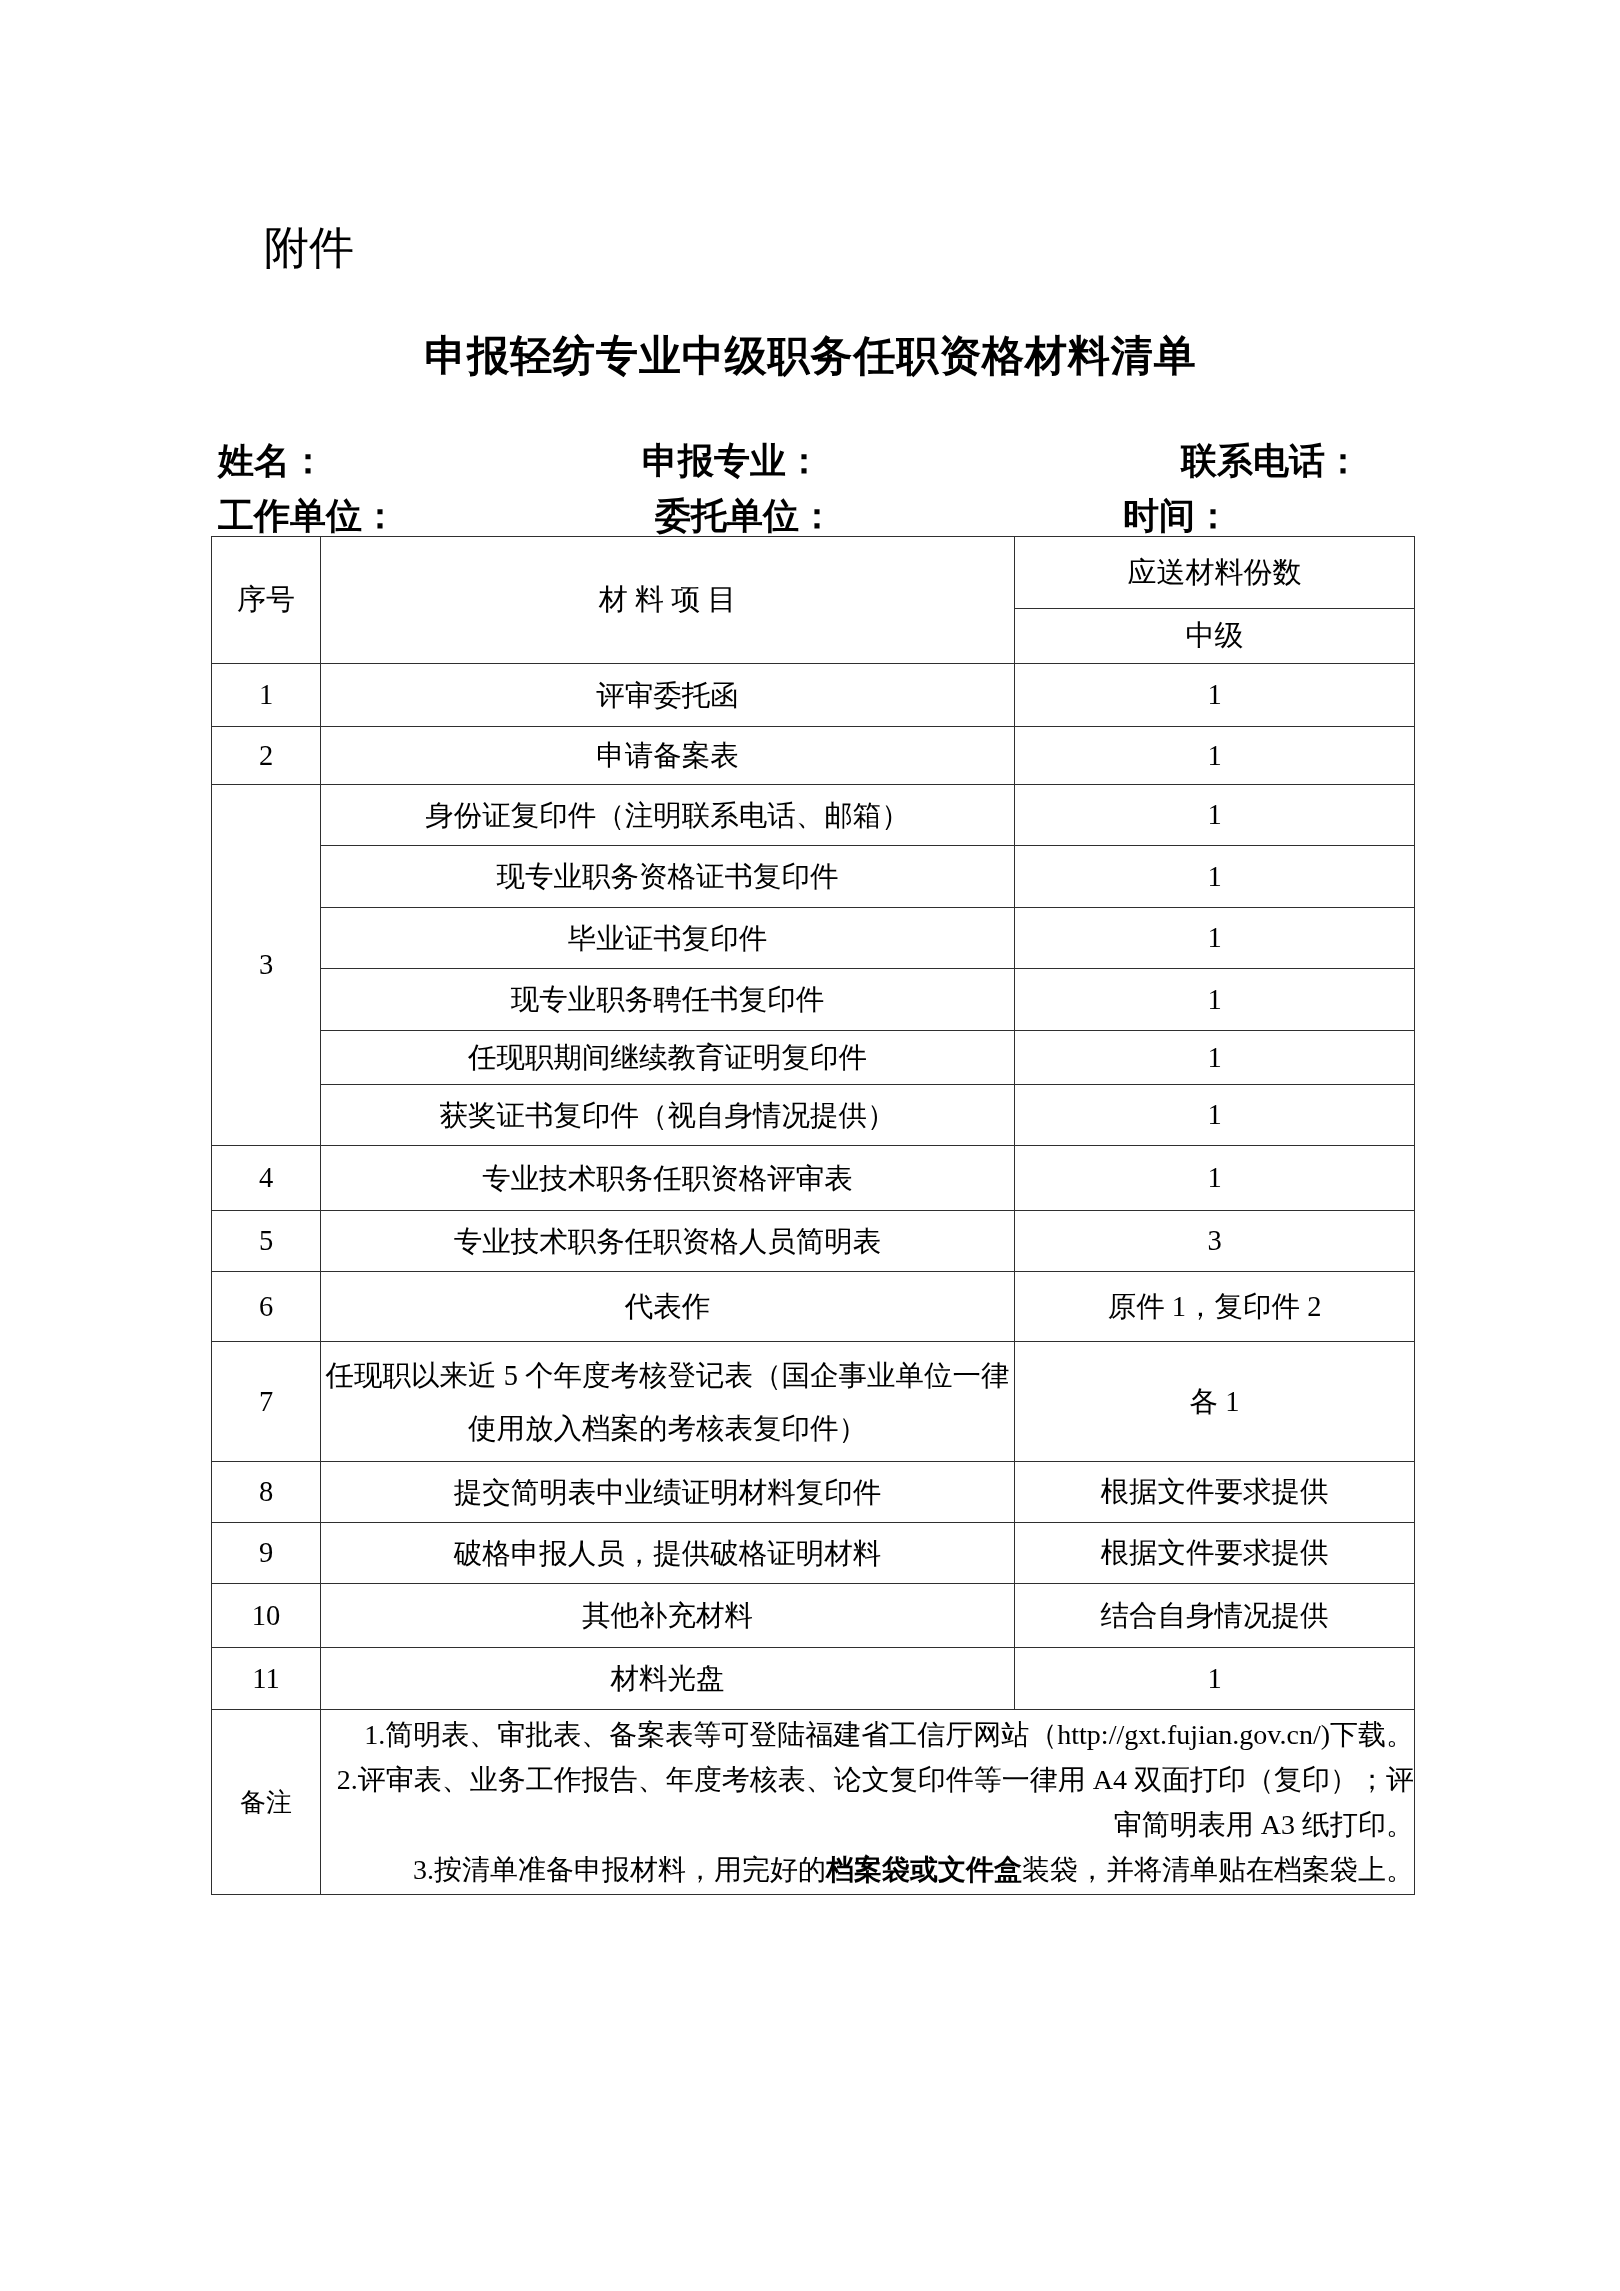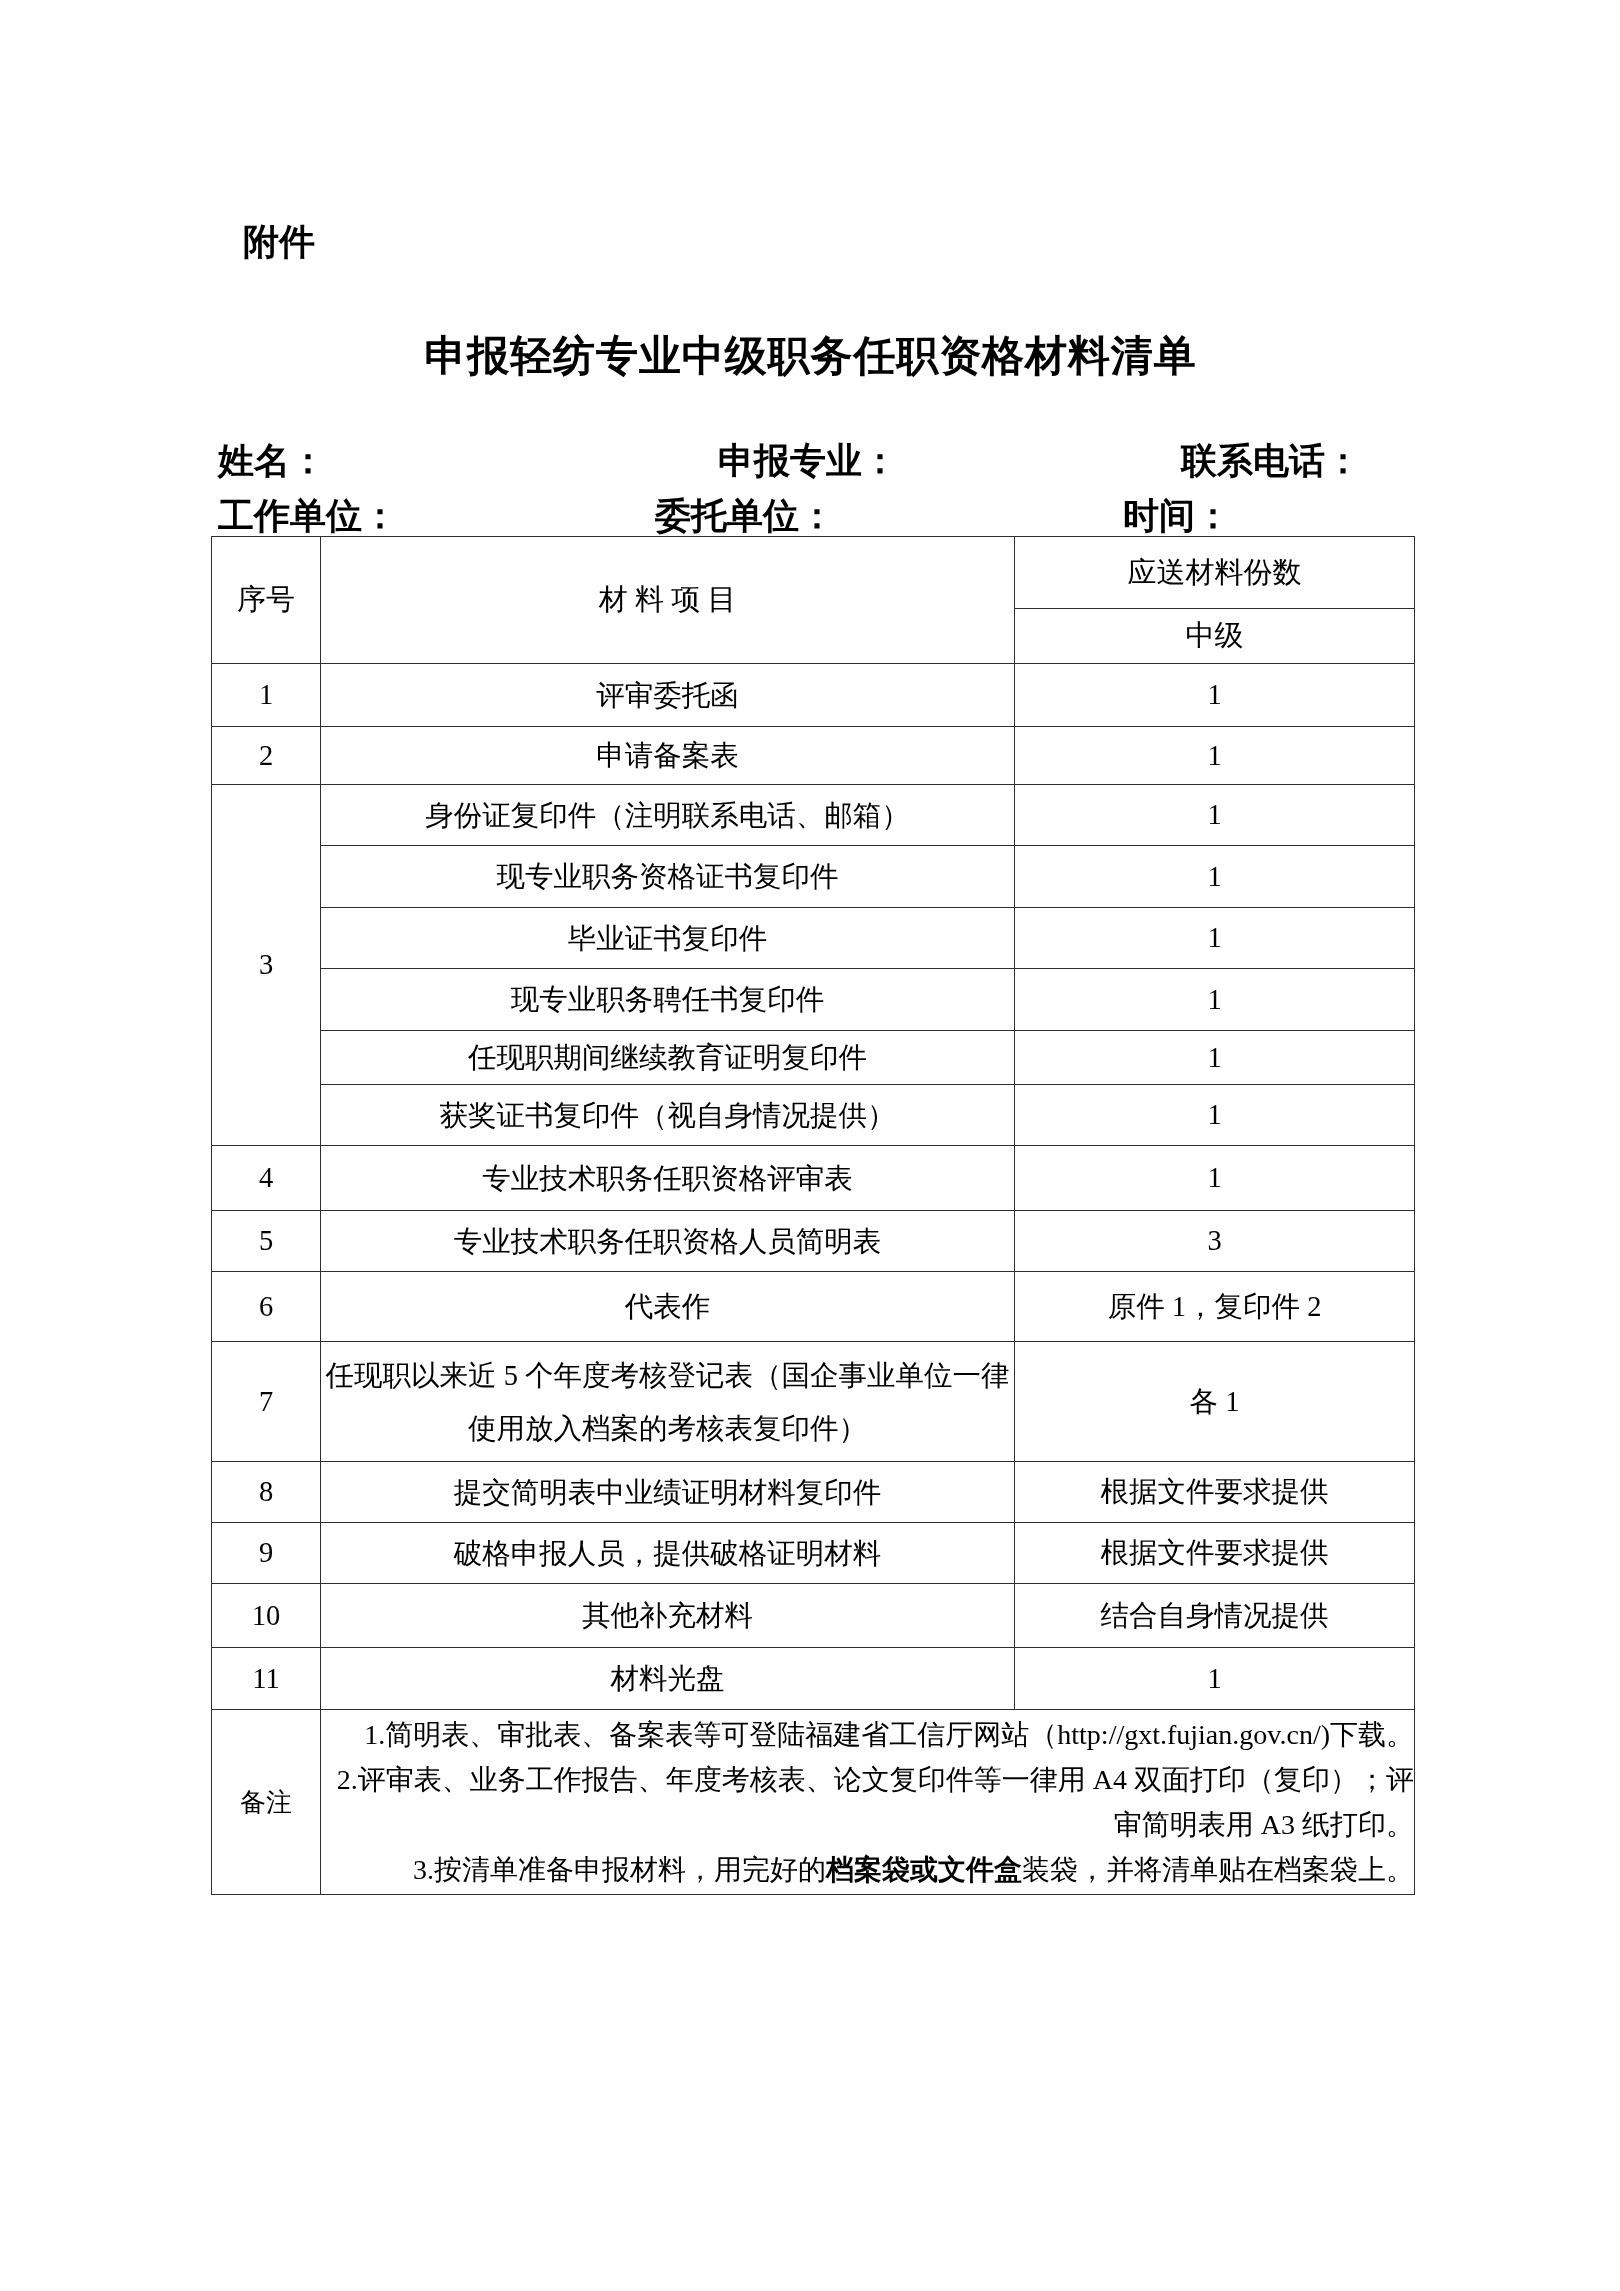"附件" .attachment { font-size: 36px -> 45px; font-weight: bold -> none; left: 243px -> 264px }
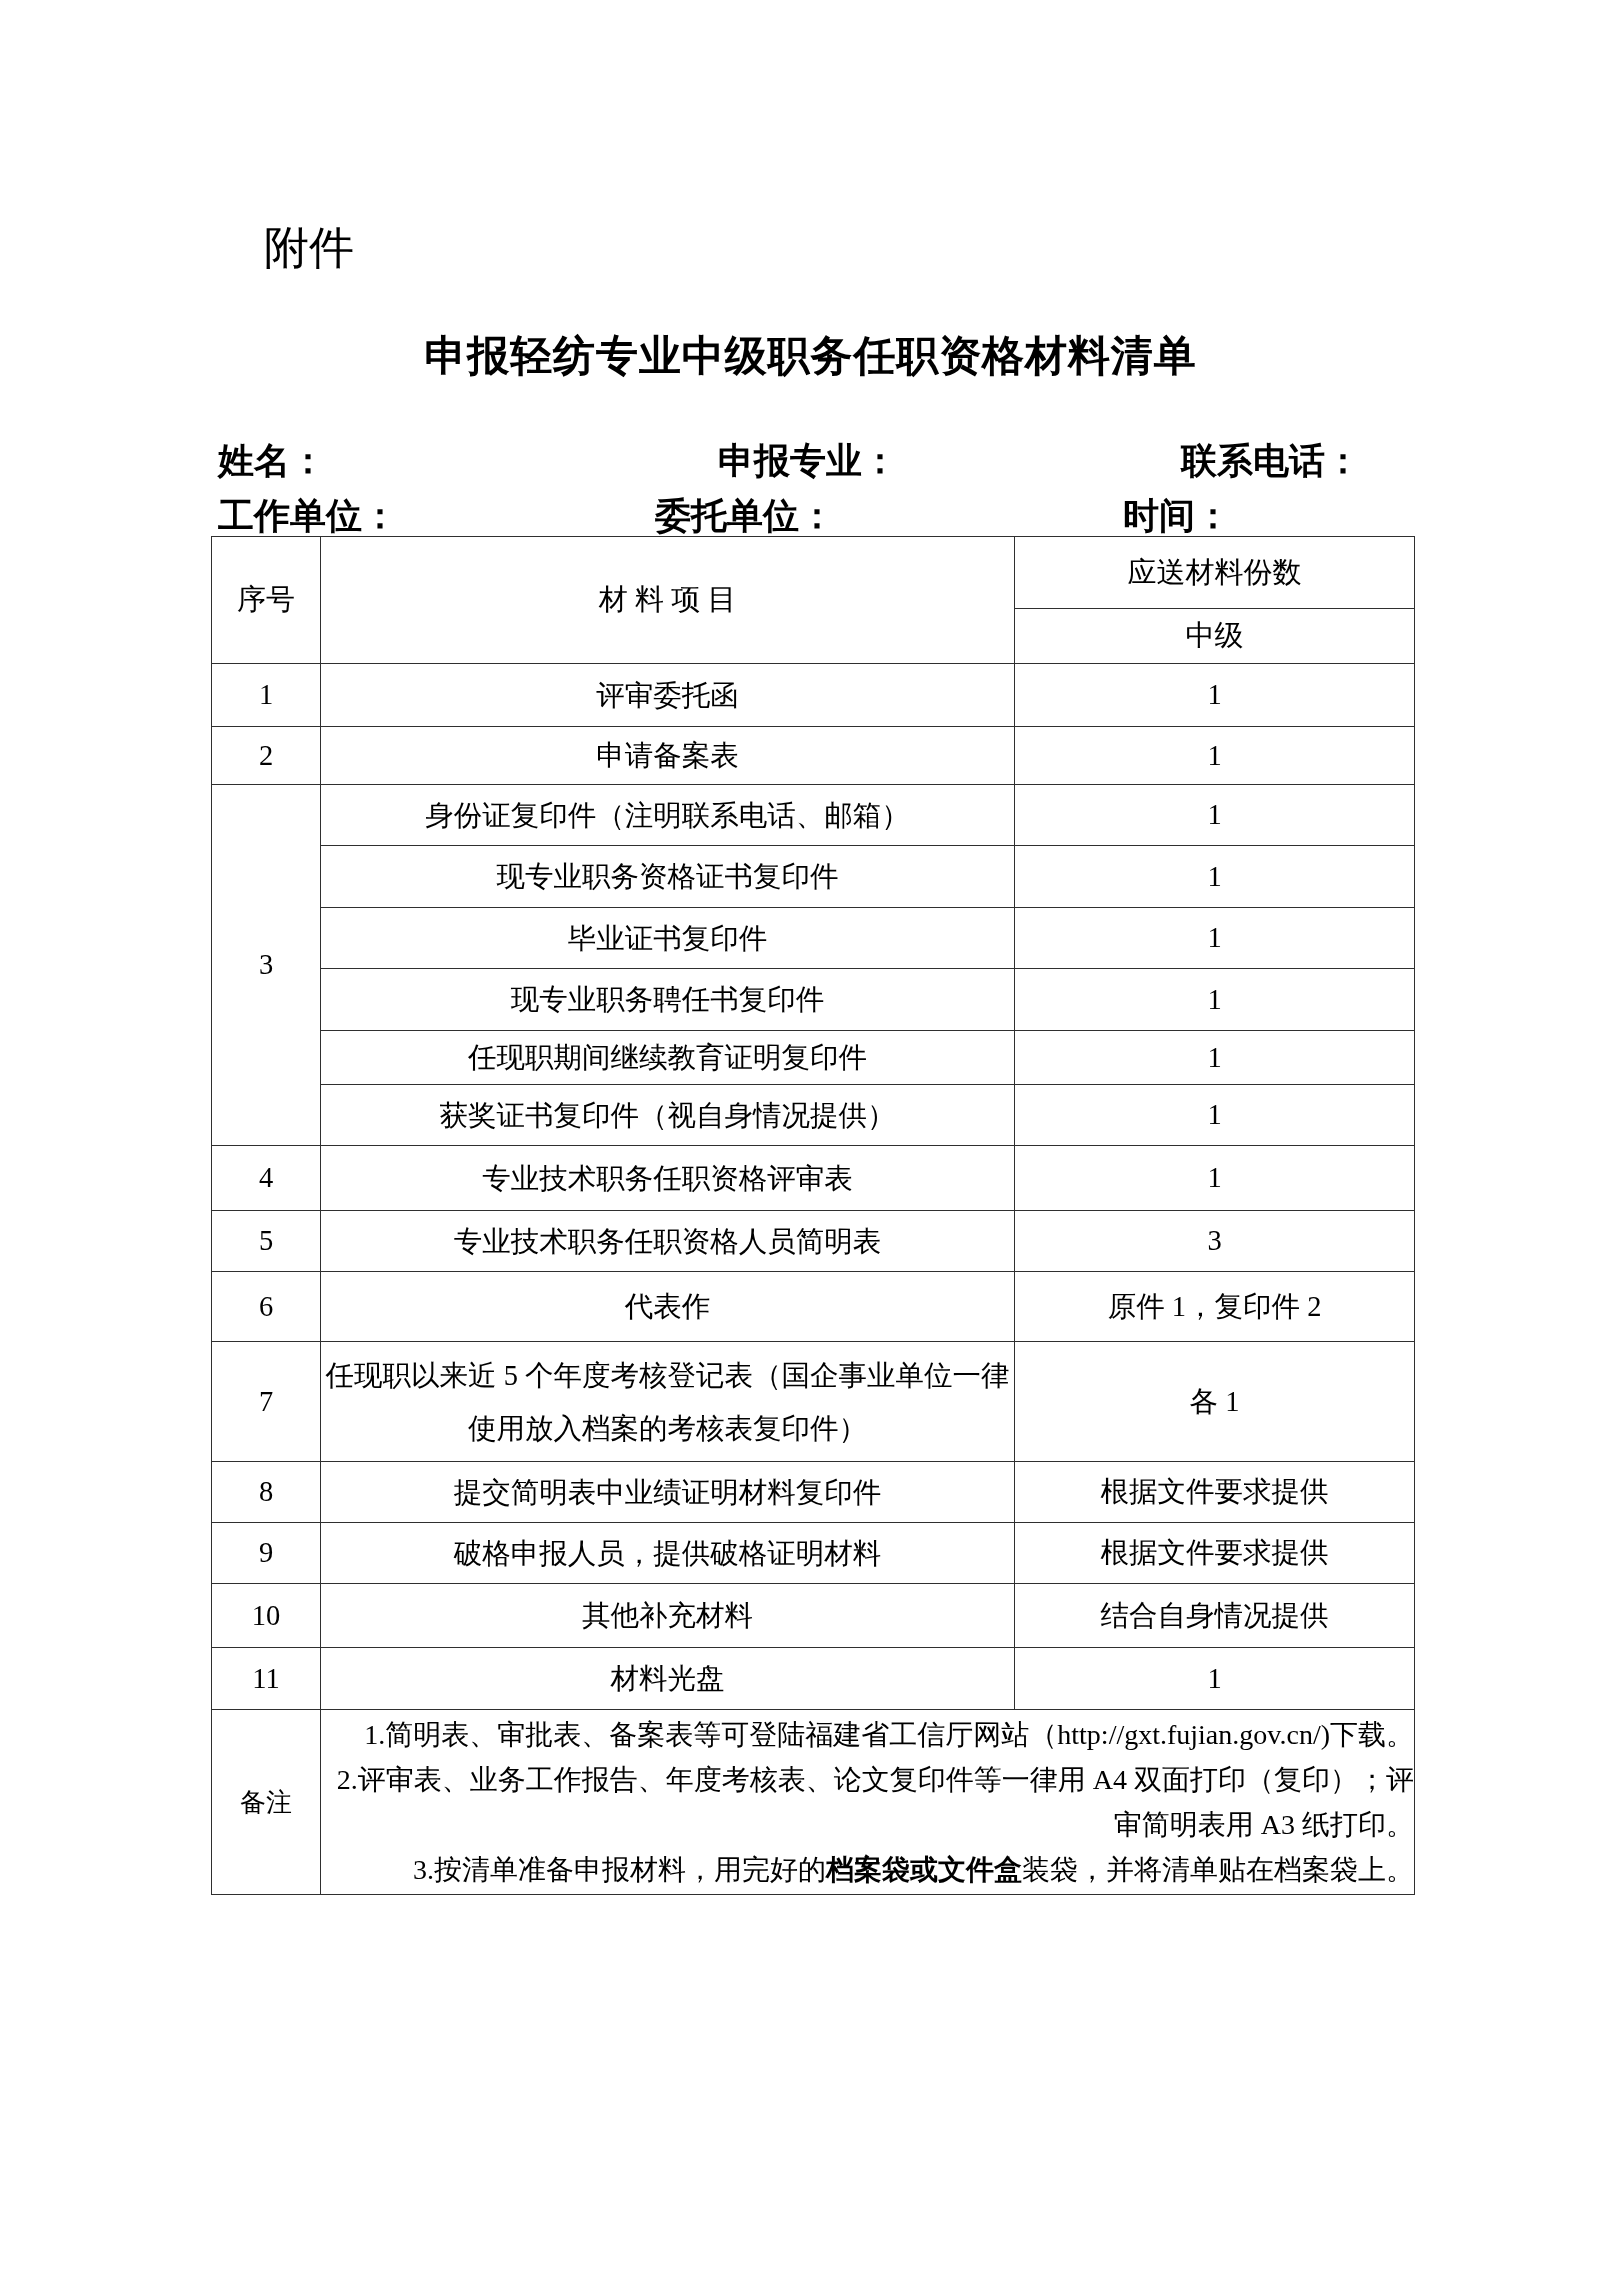"申报专业：" .fl-r1.fl-p1 { left: 718px -> 642px }
